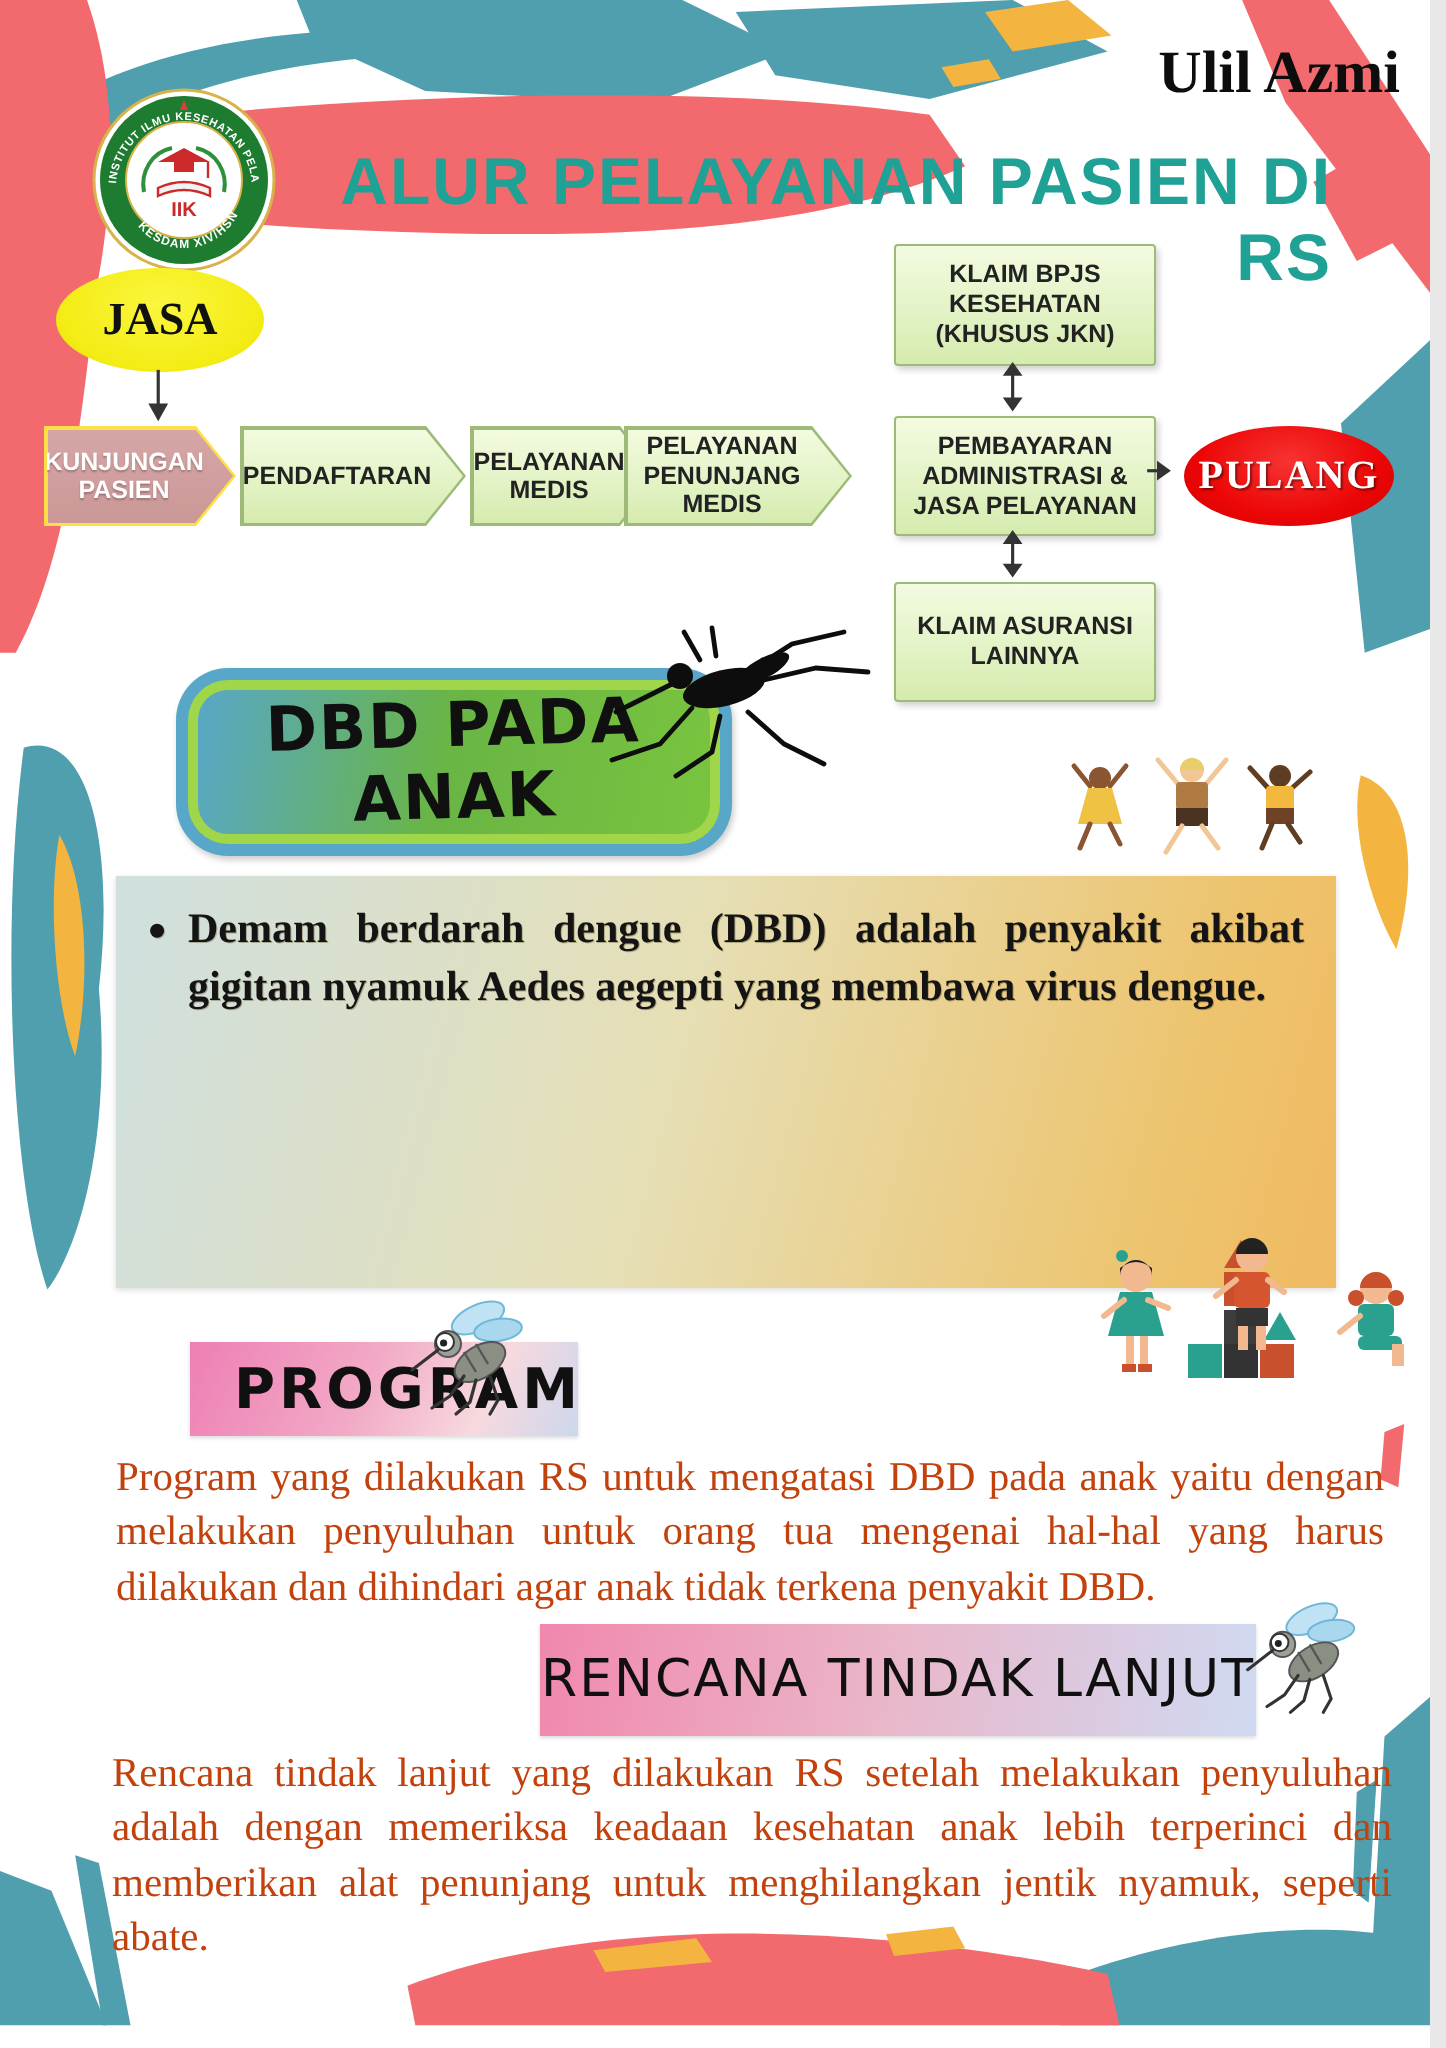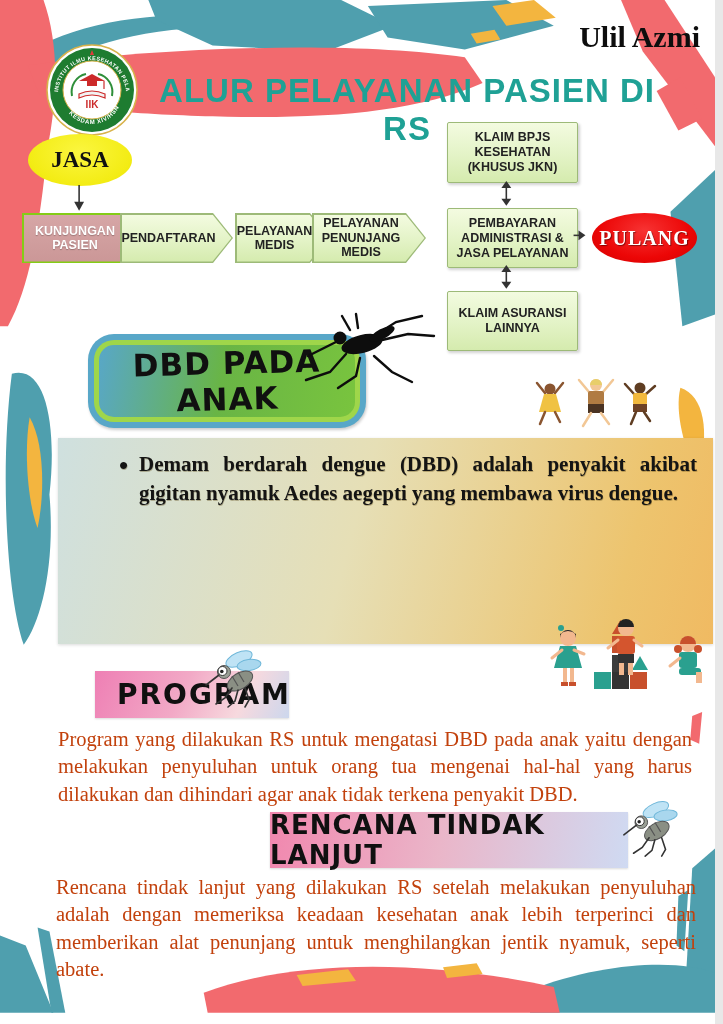"ALUR PELAYANAN PASIEN DI RS" .title { text-align: center -> right }
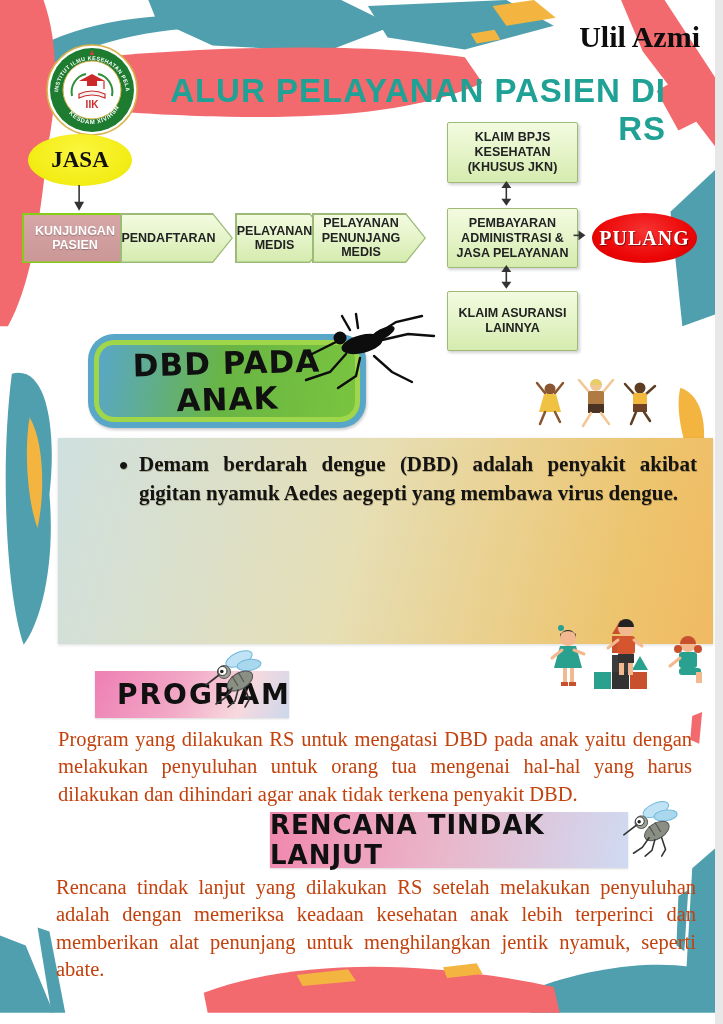"KUNJUNGAN PASIEN" .step.pink { background: #84cc16 -> #fde047; padding-left: 26px -> none }
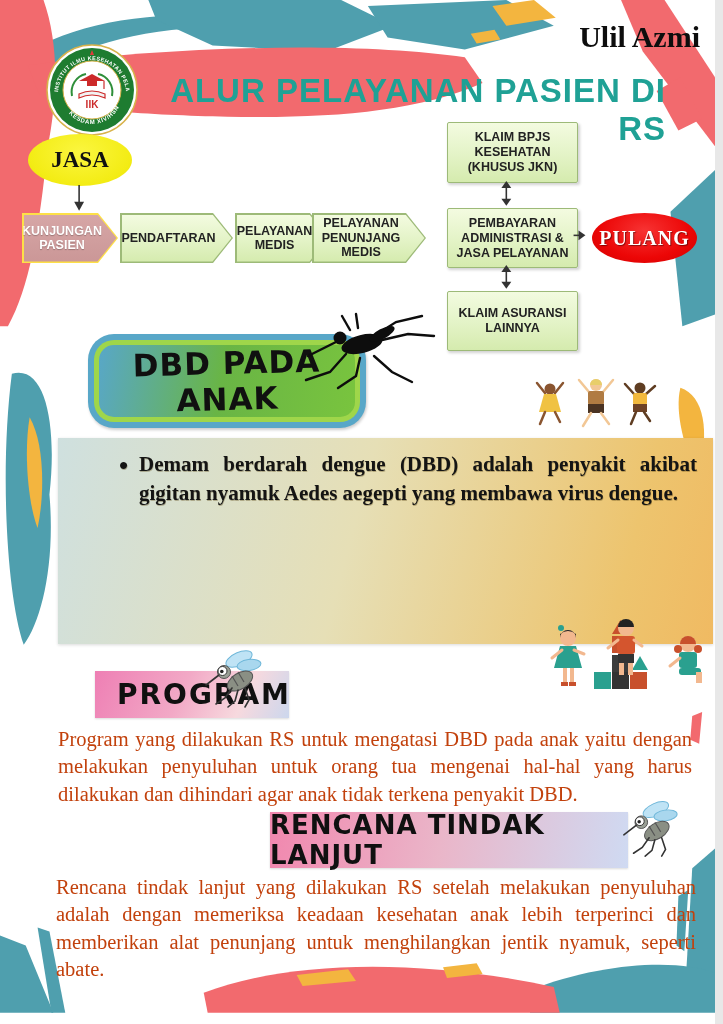"Demam berdarah dengue (DBD) adalah" .bullet-box { padding-left: 45px -> none }
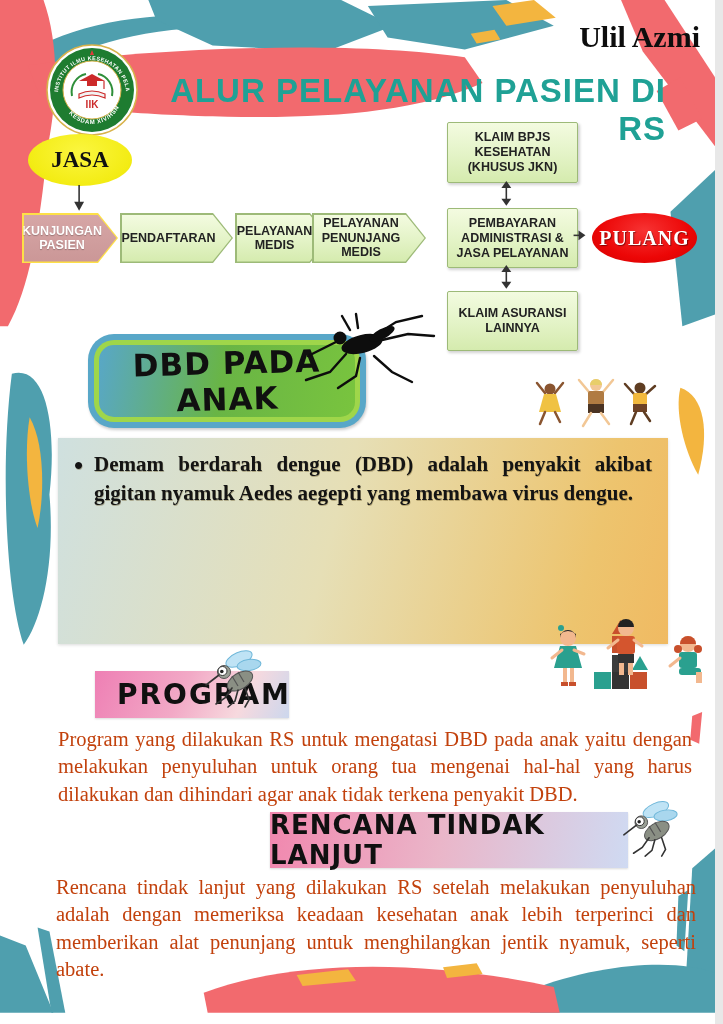"RENCANA TINDAK LANJUT" .rtl-banner span { font-weight: 700 -> 400 }
